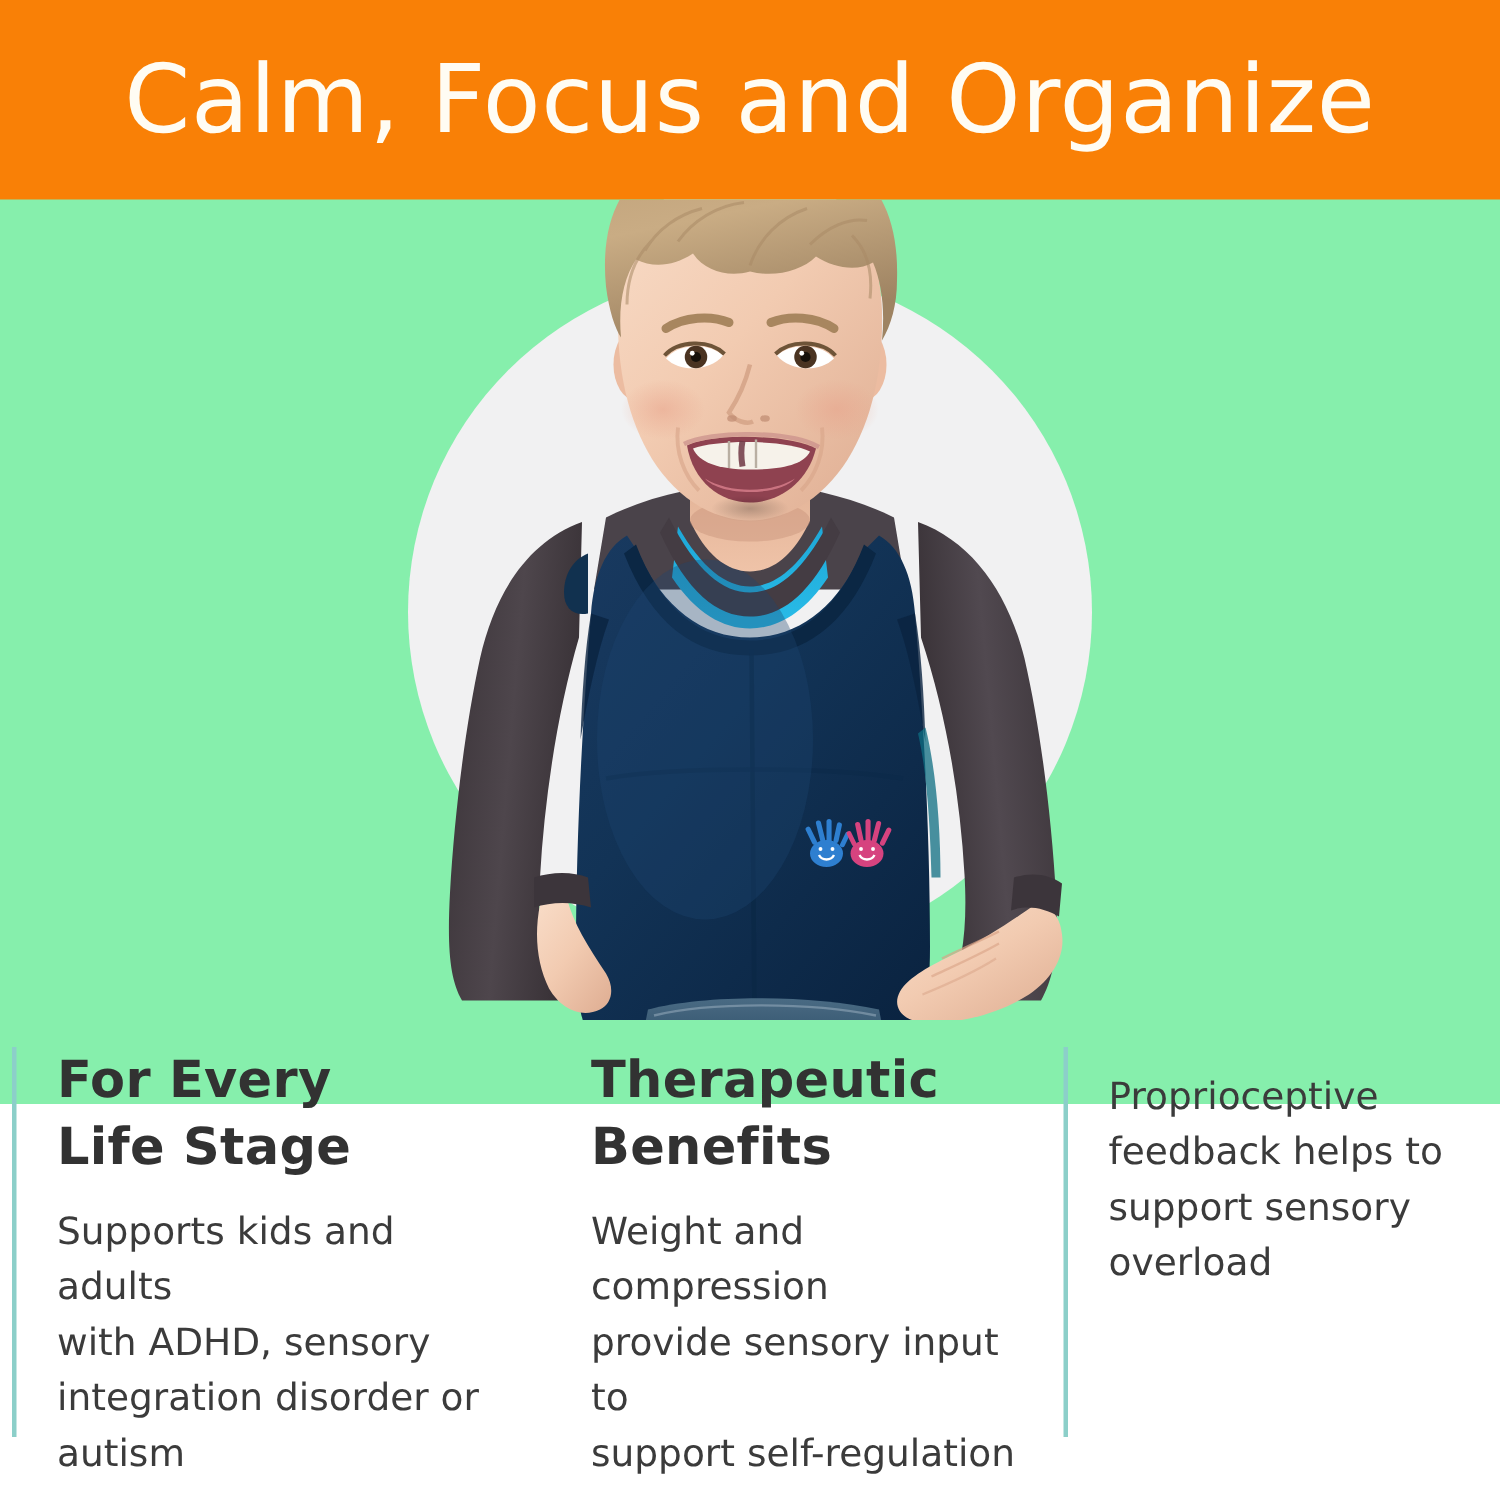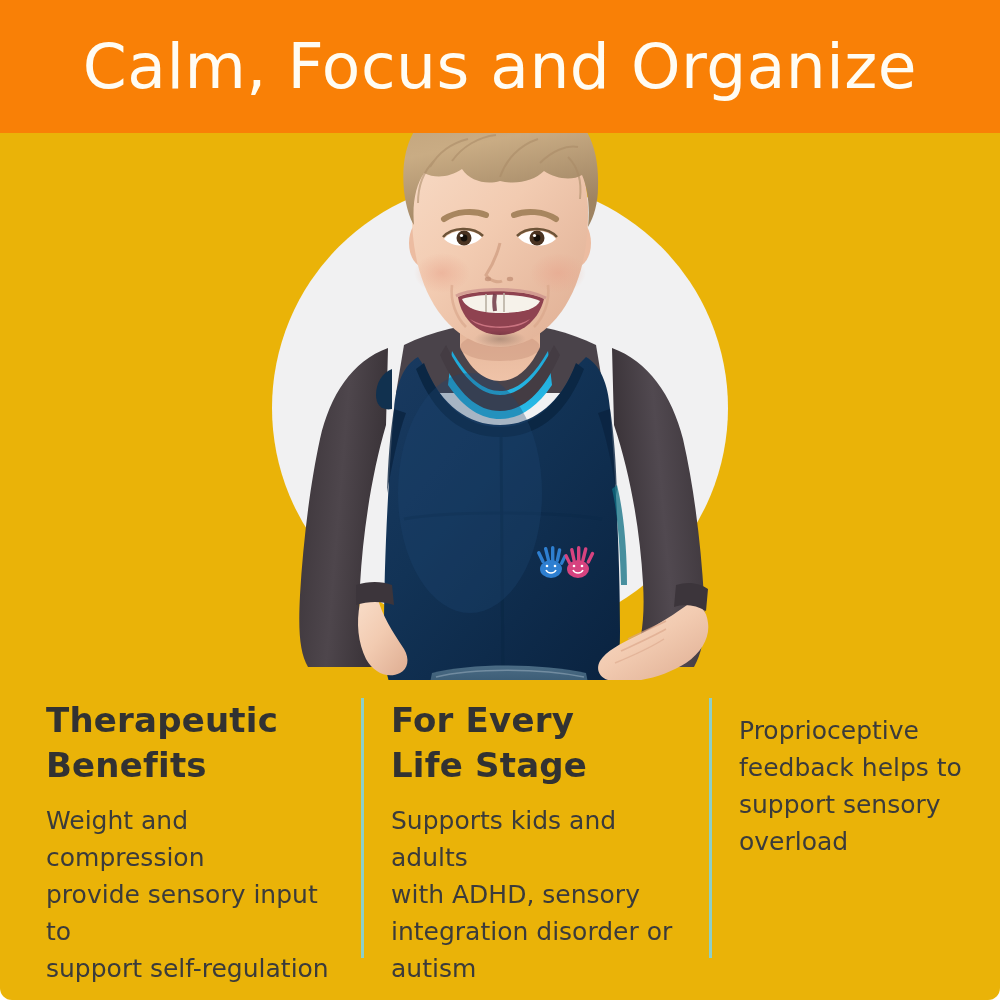"Calm, Focus and Organize" #page { background: #eab308 -> #86efac; border-radius: 12px -> none; height: 1000px -> 736px }
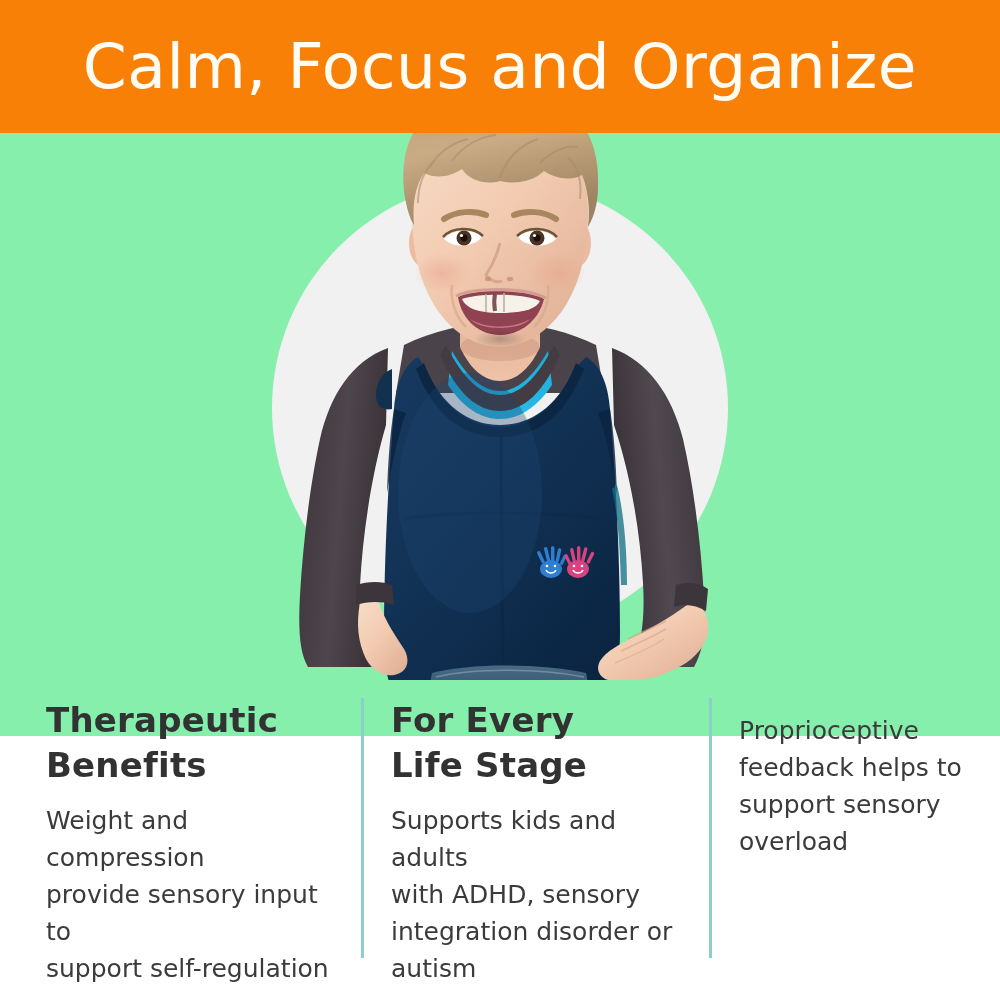"Therapeutic" div.col { order: before "For Every" -> after "For Every" }
